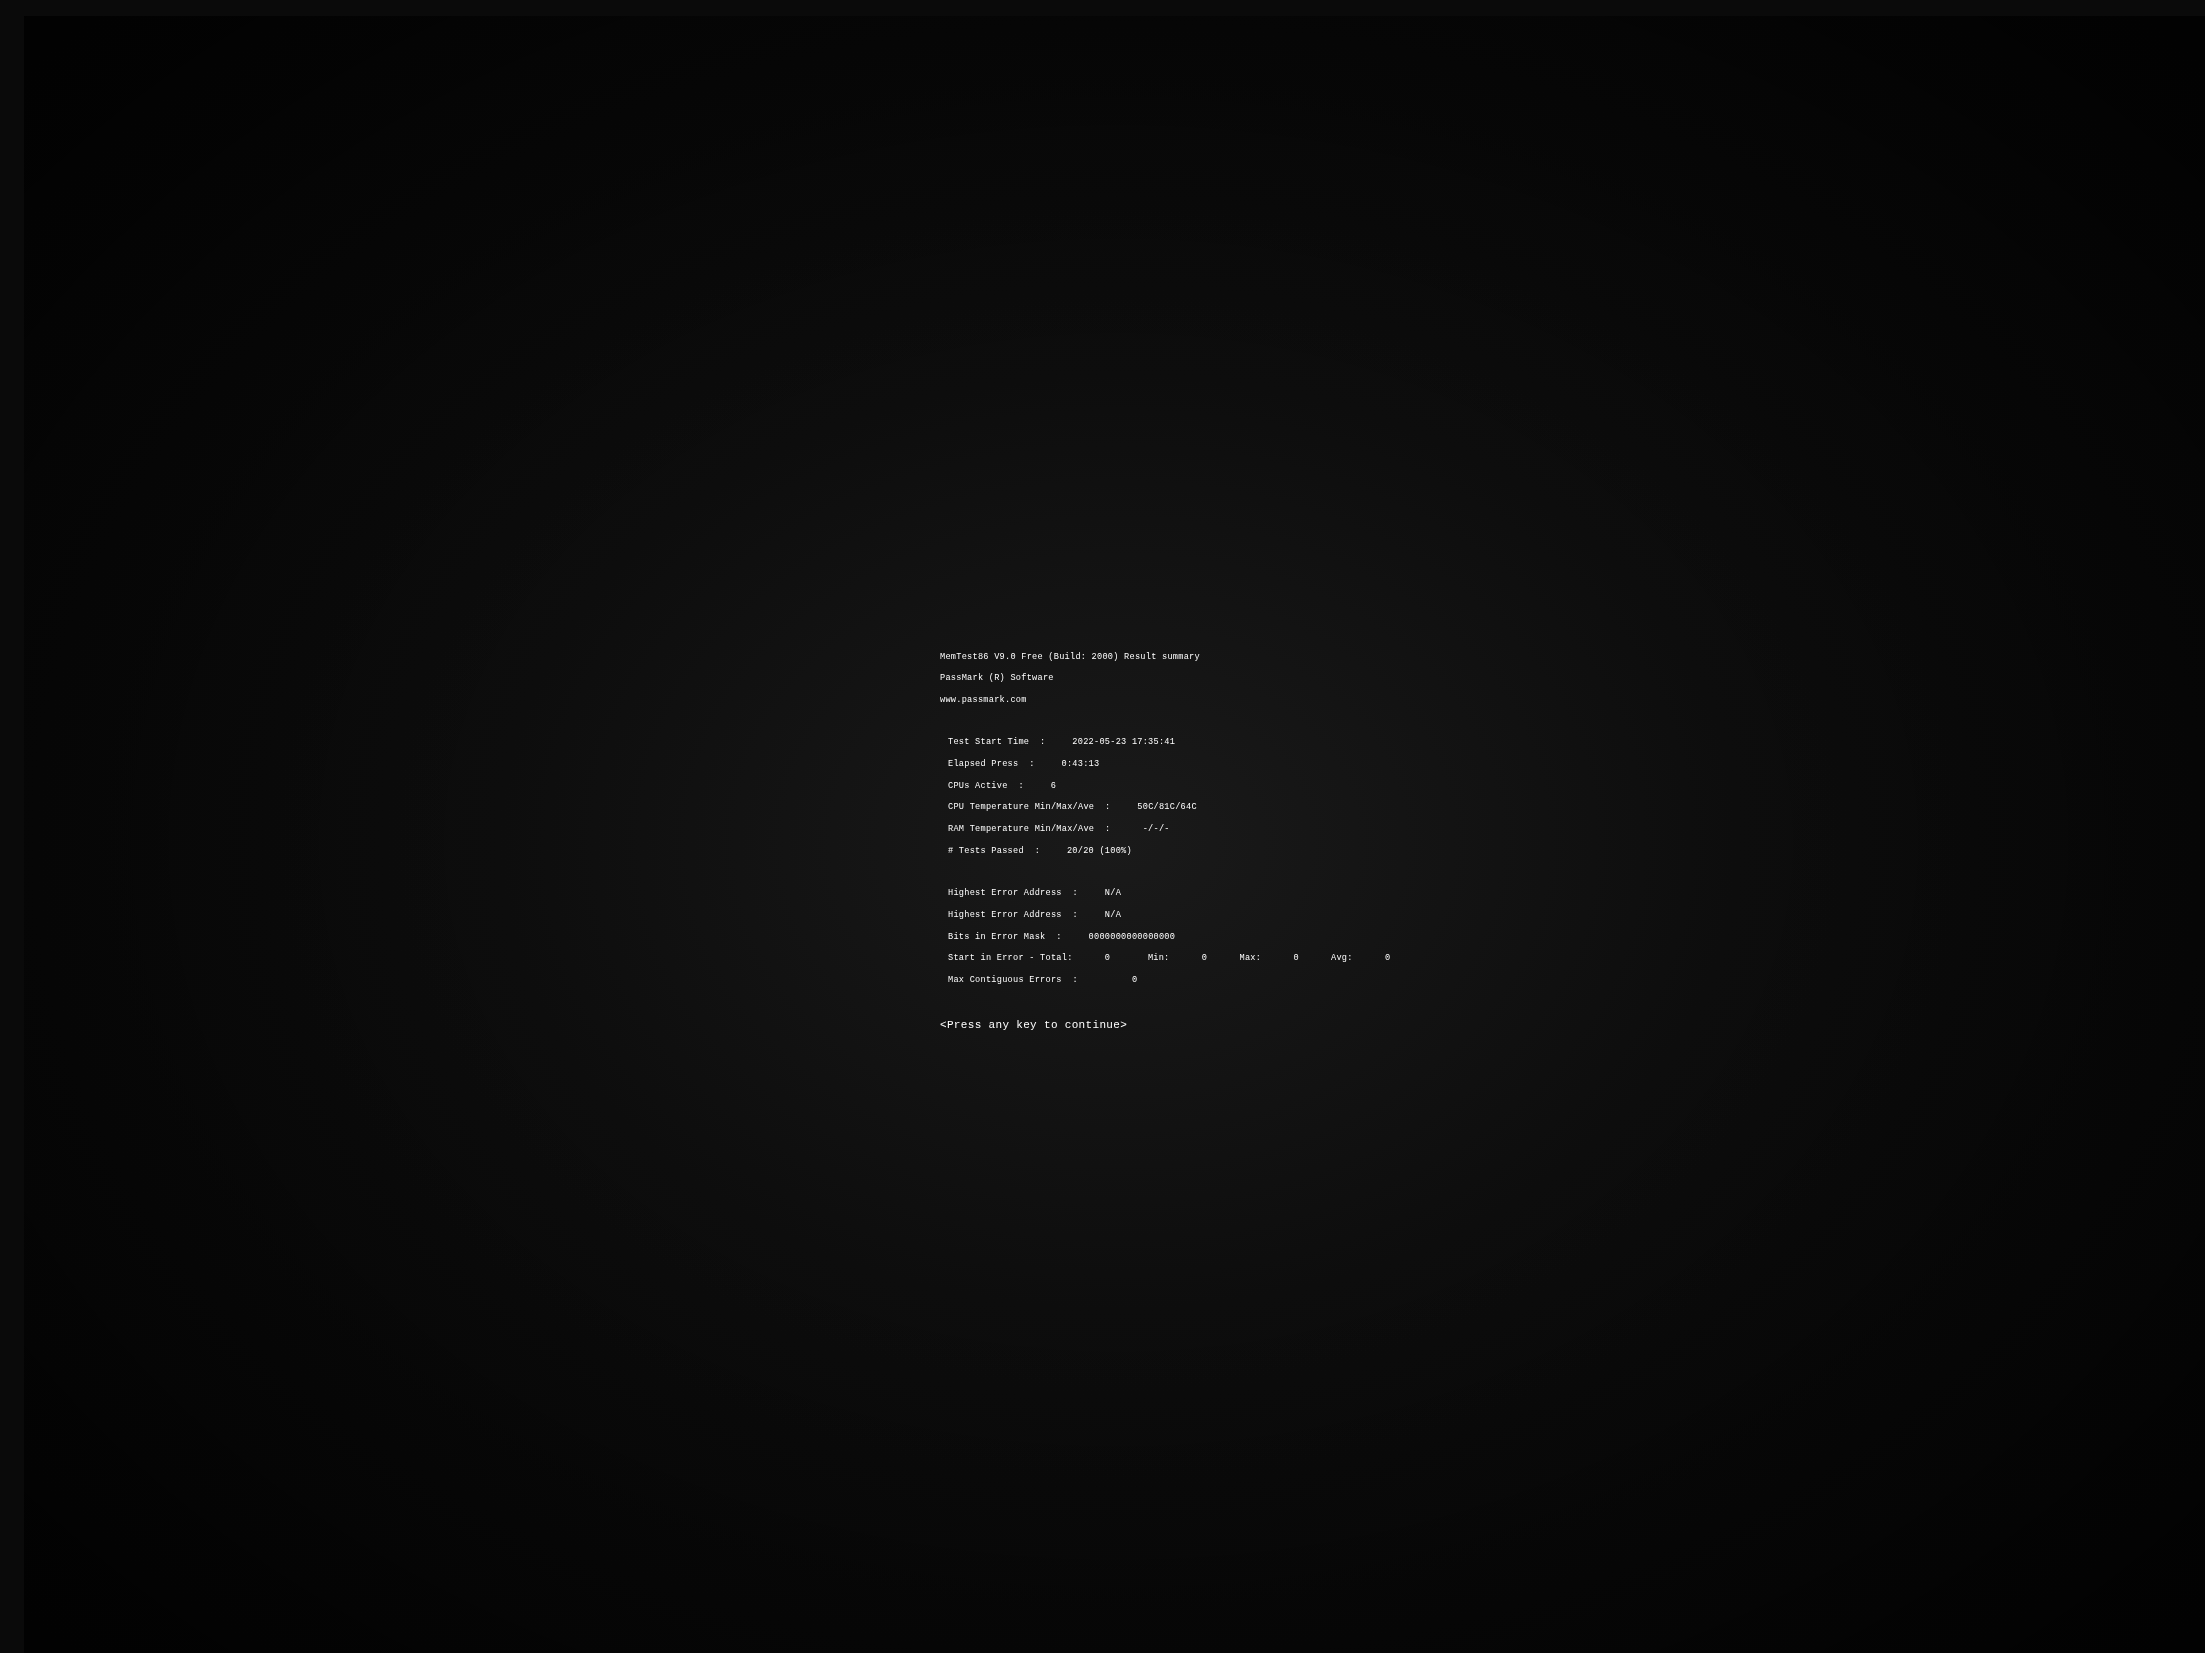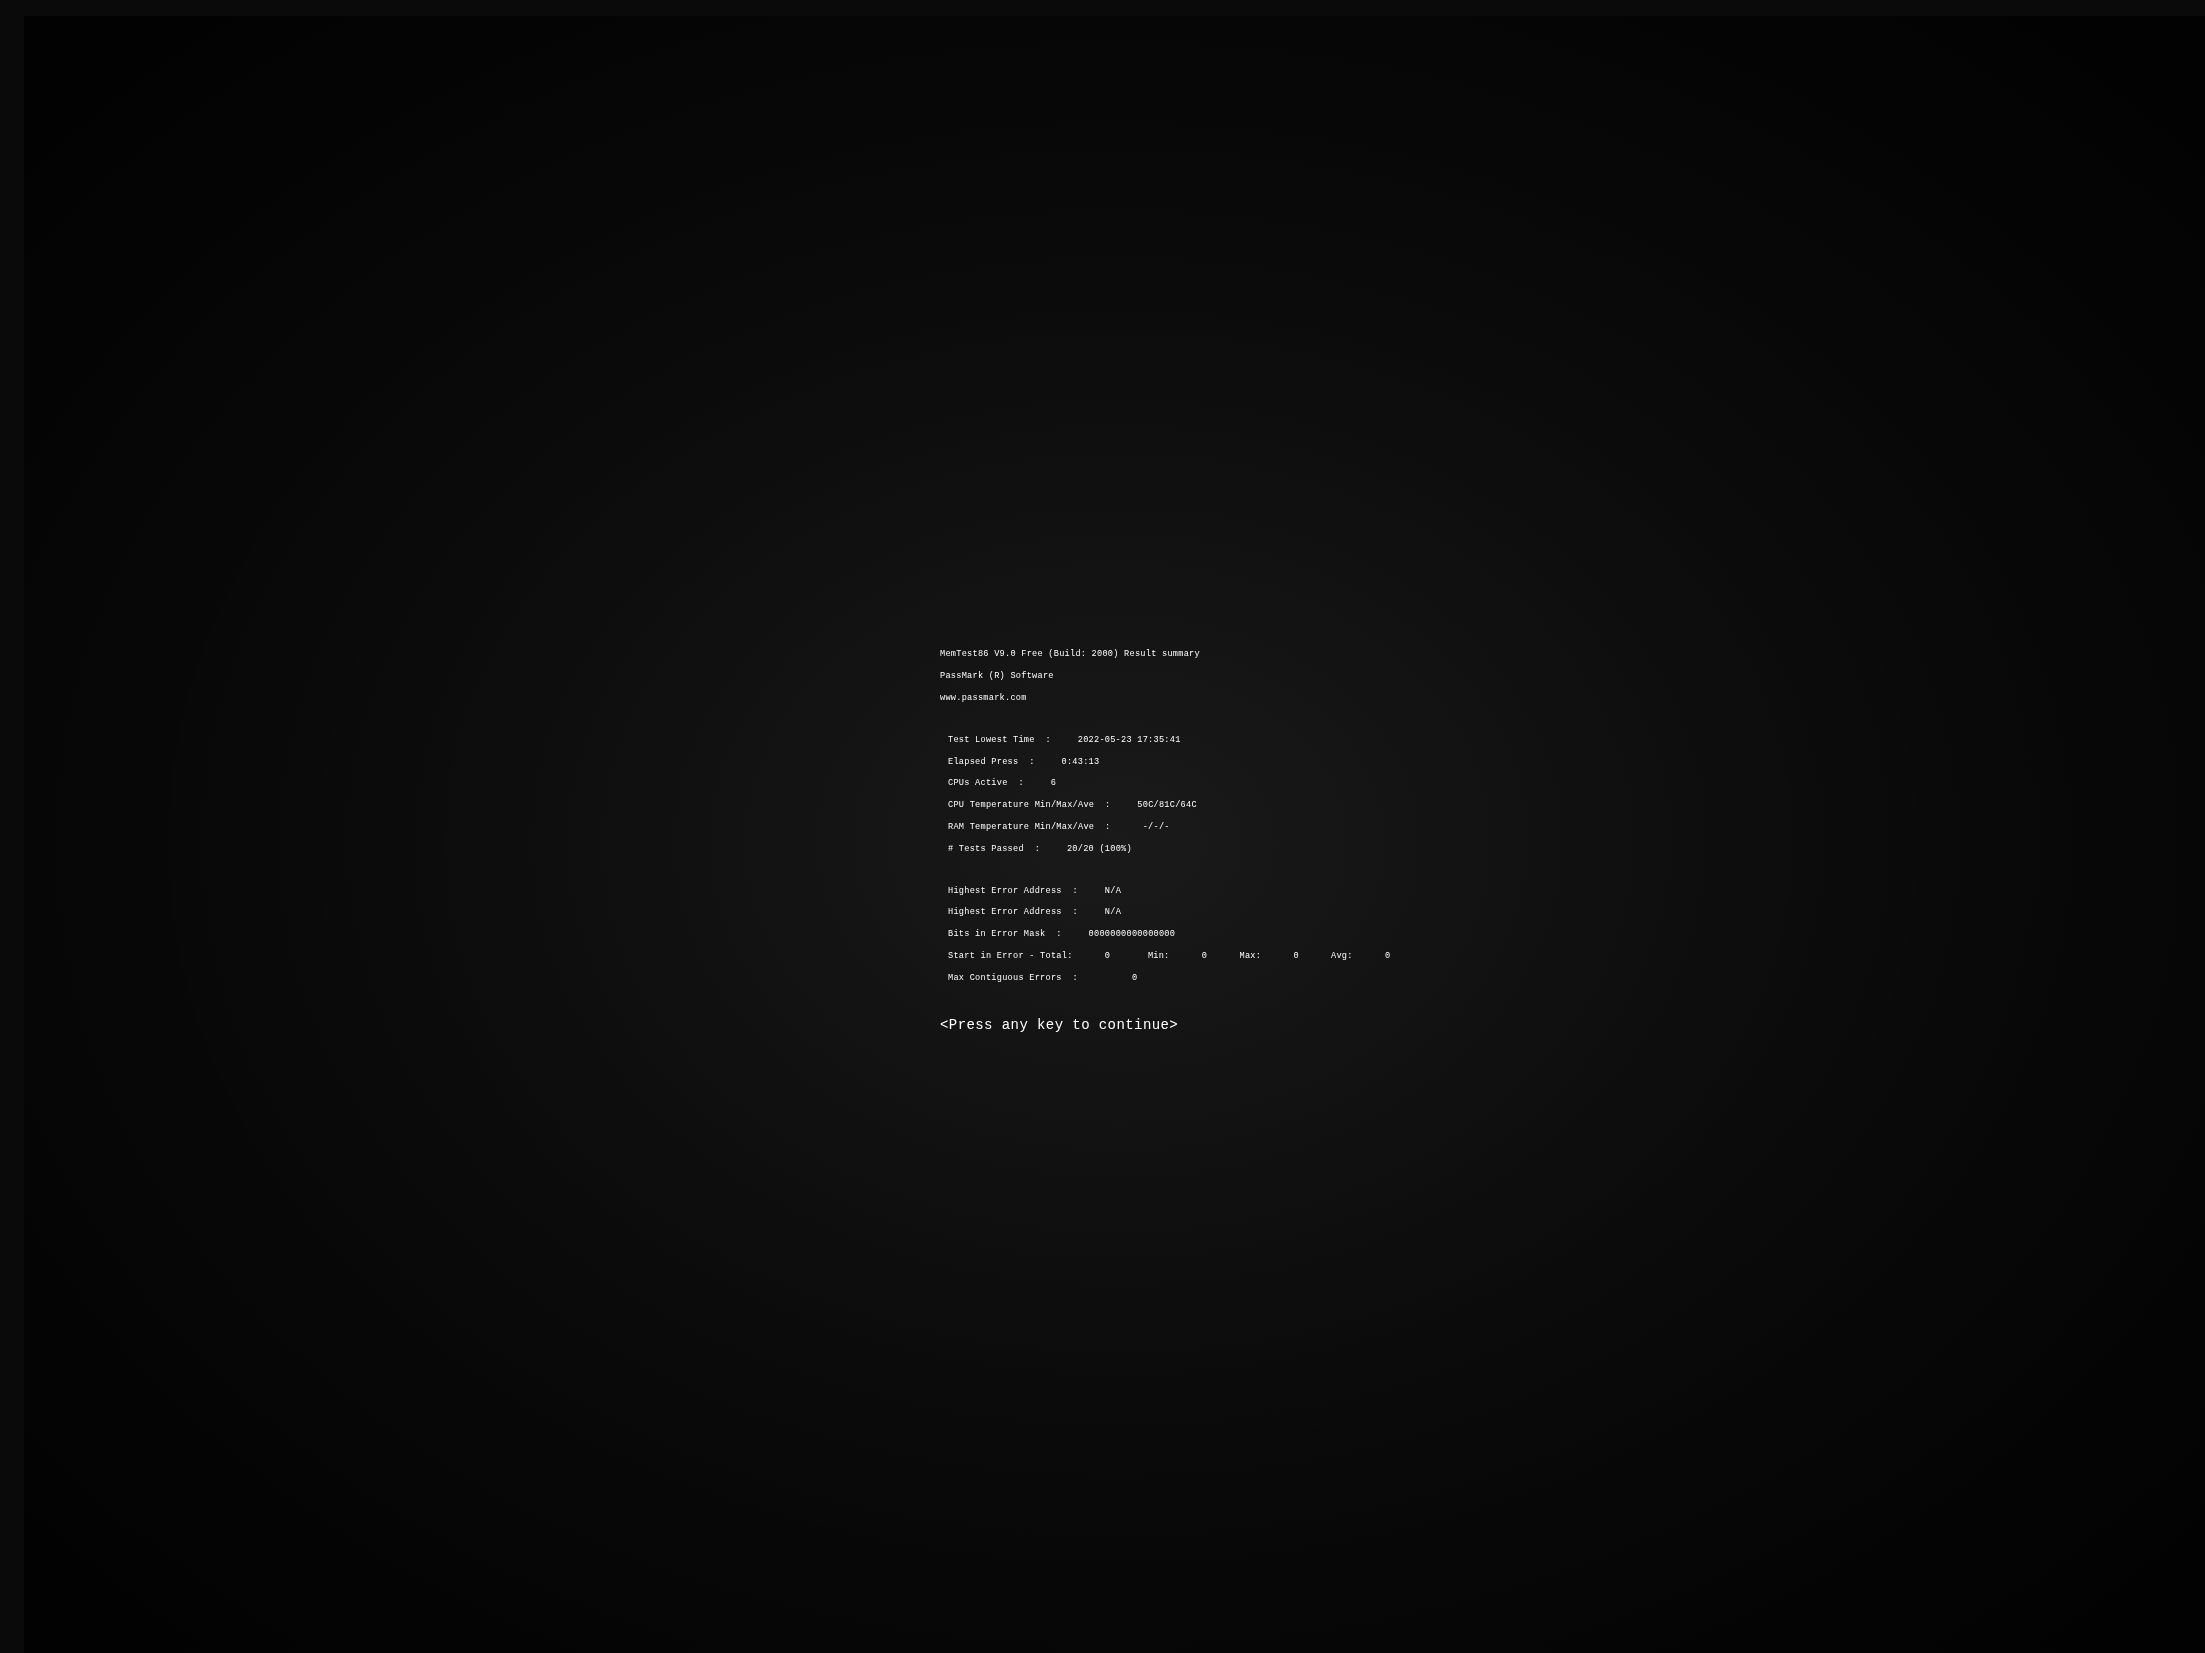"Test Lowest Time :" span { text: Lowest -> Start }
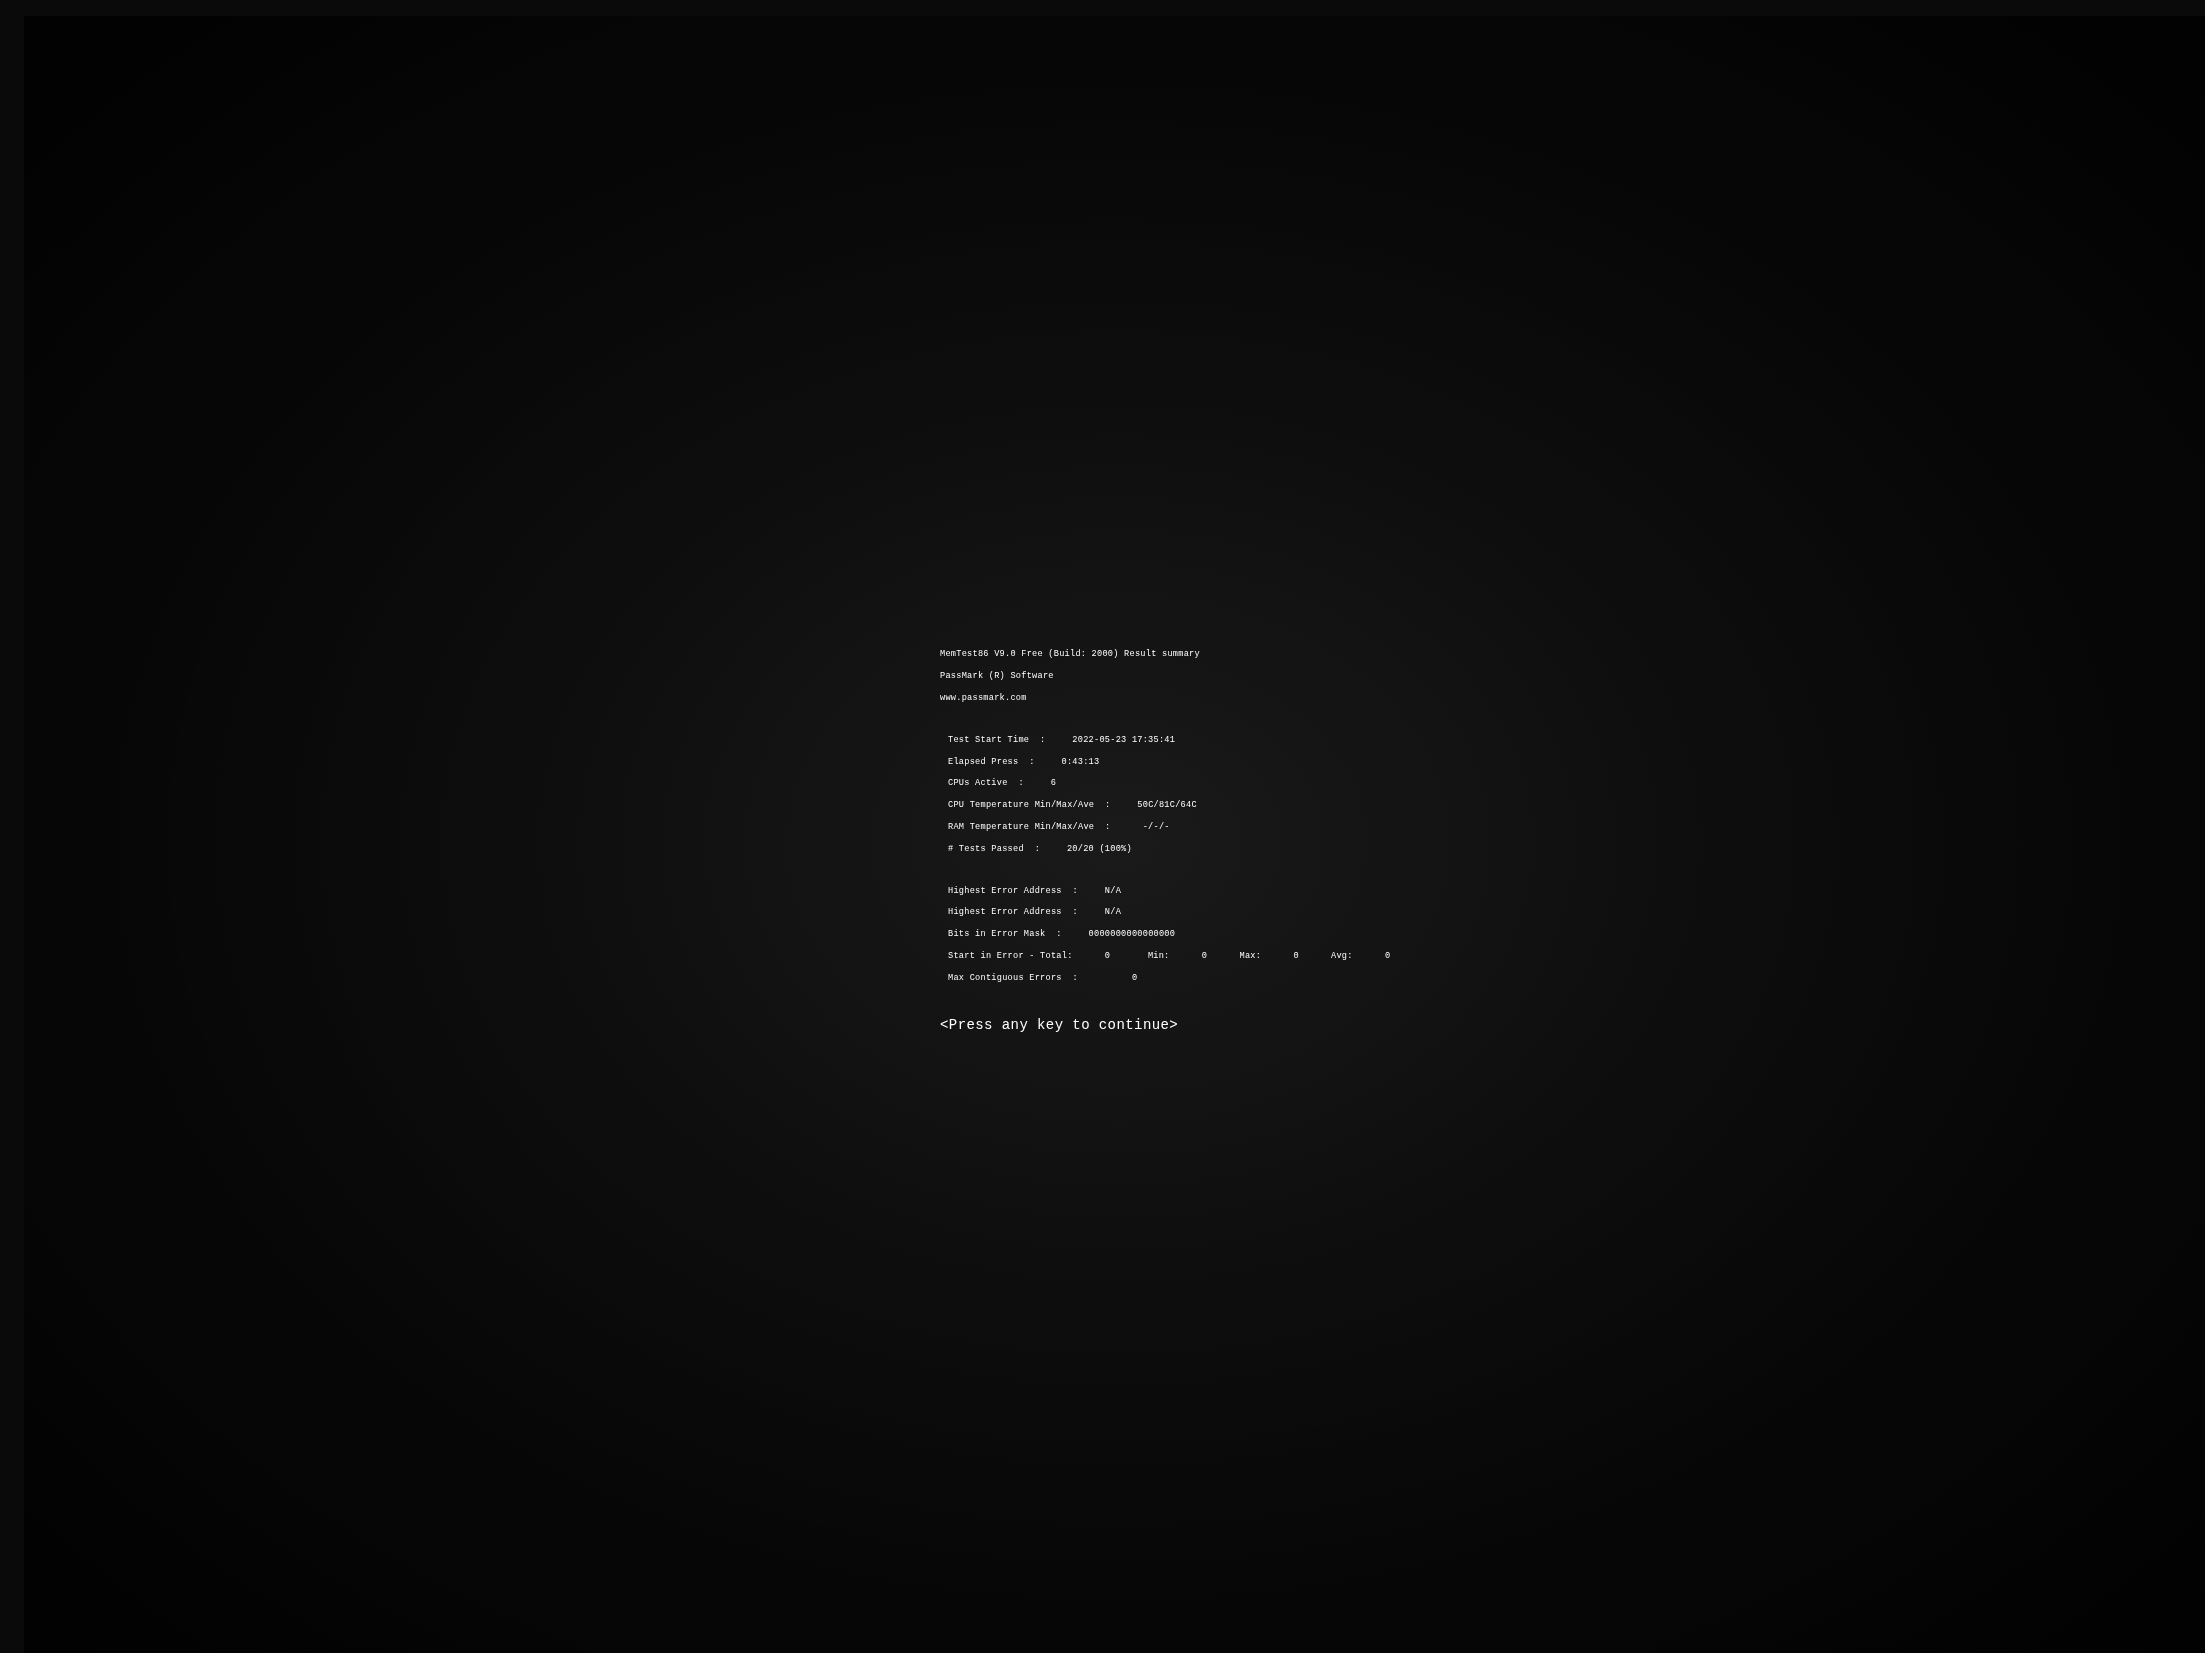"<Press any key to continue>" .press-any-key { font-size: 14px -> 11px }
